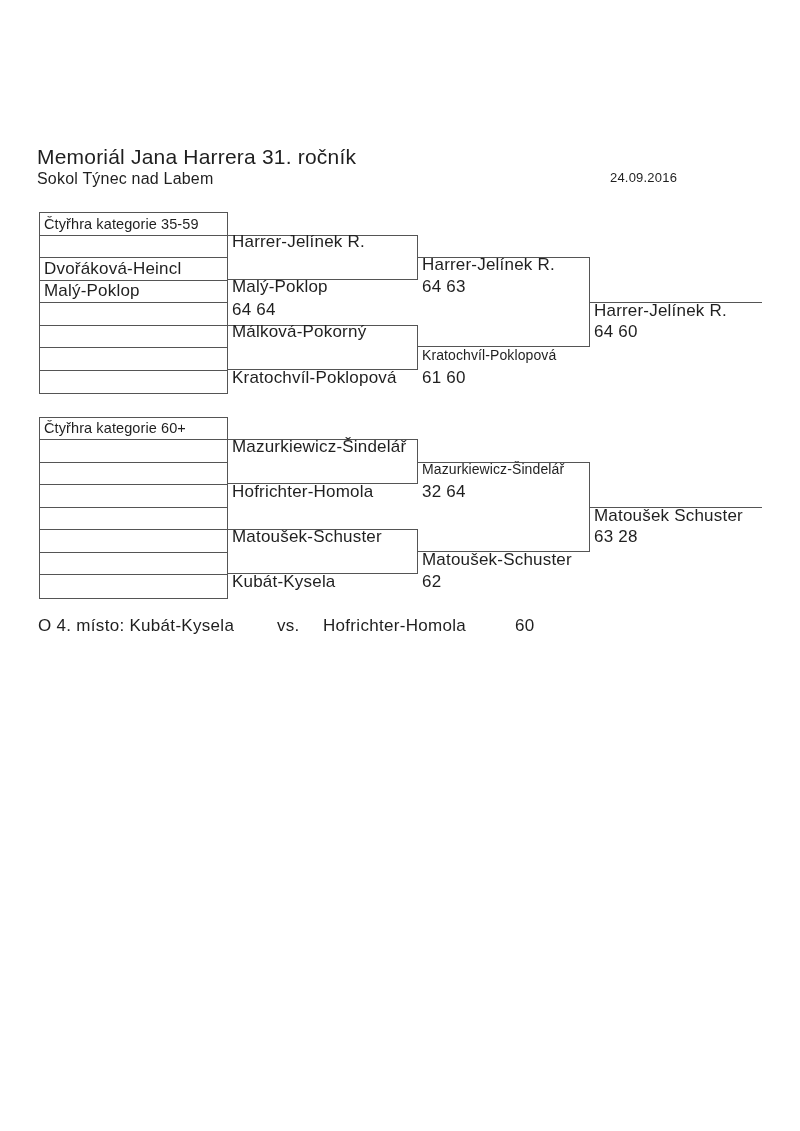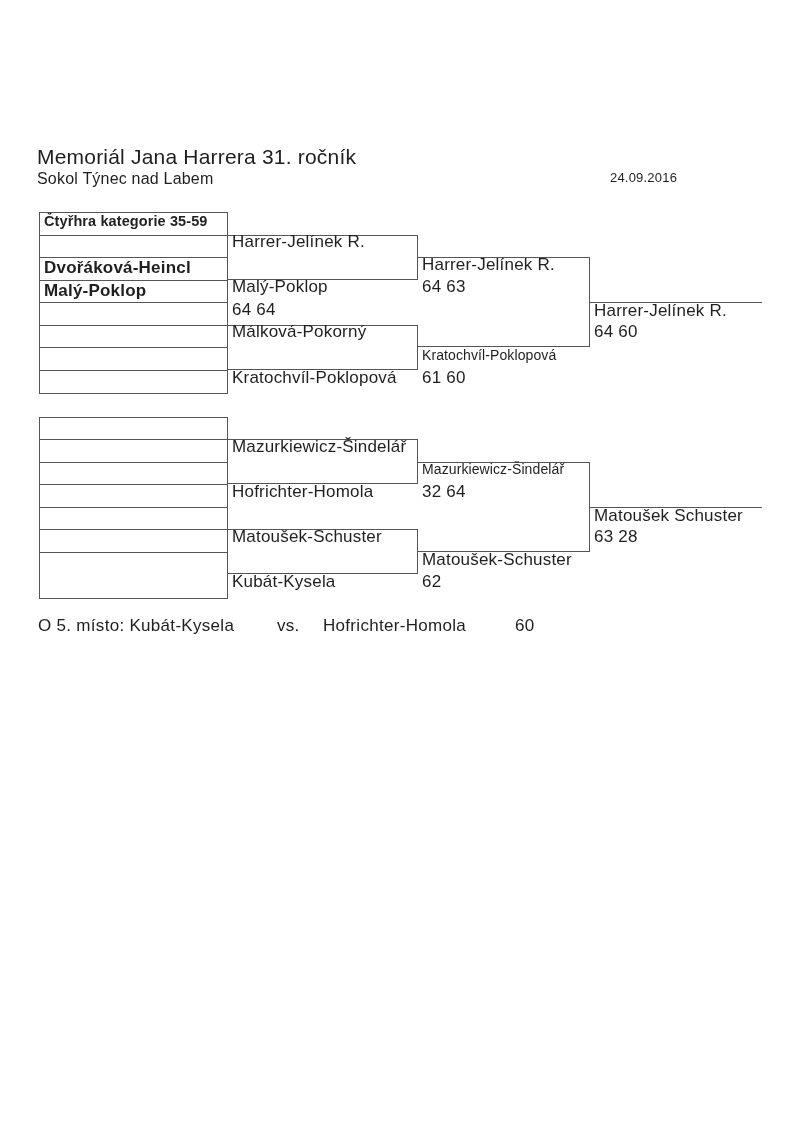"Čtyřhra kategorie 35-59" .entry-row { align-items: flex-start -> center; font-weight: bold -> none }
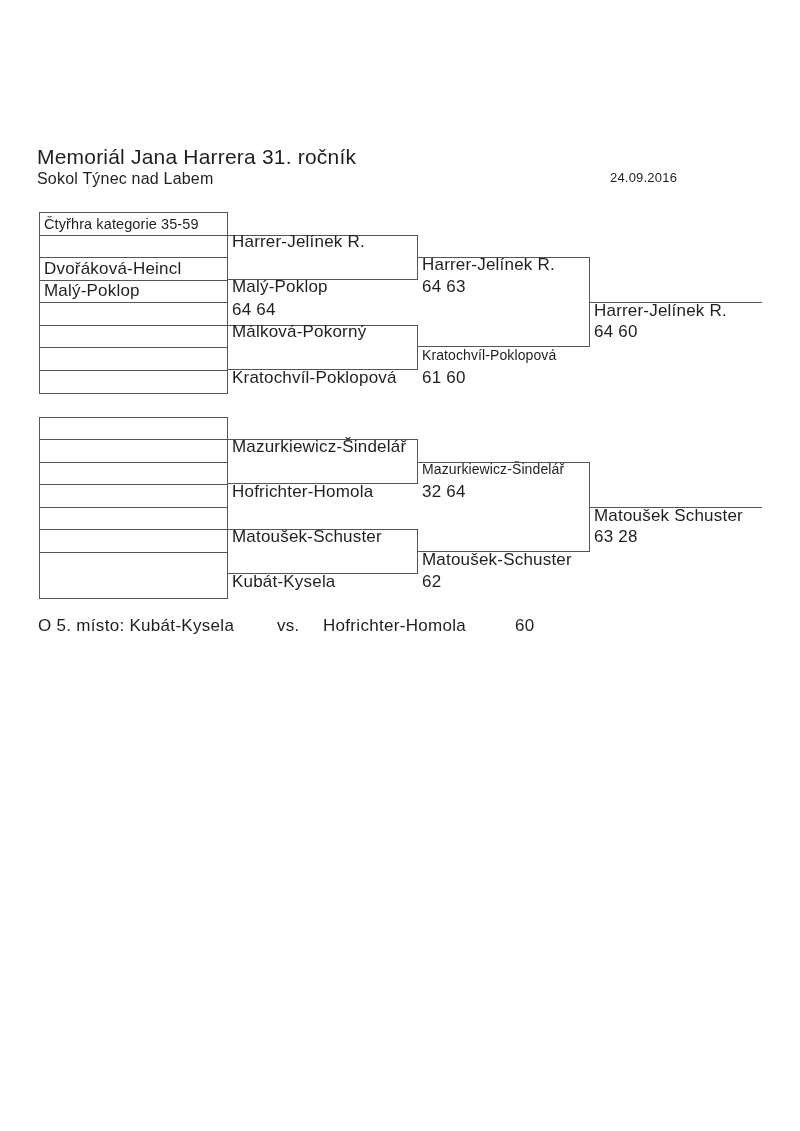"Čtyřhra kategorie 60+" div.entry-row { html: none -> <div> <span>Čtyřhra kategorie 60+</span> </div> }
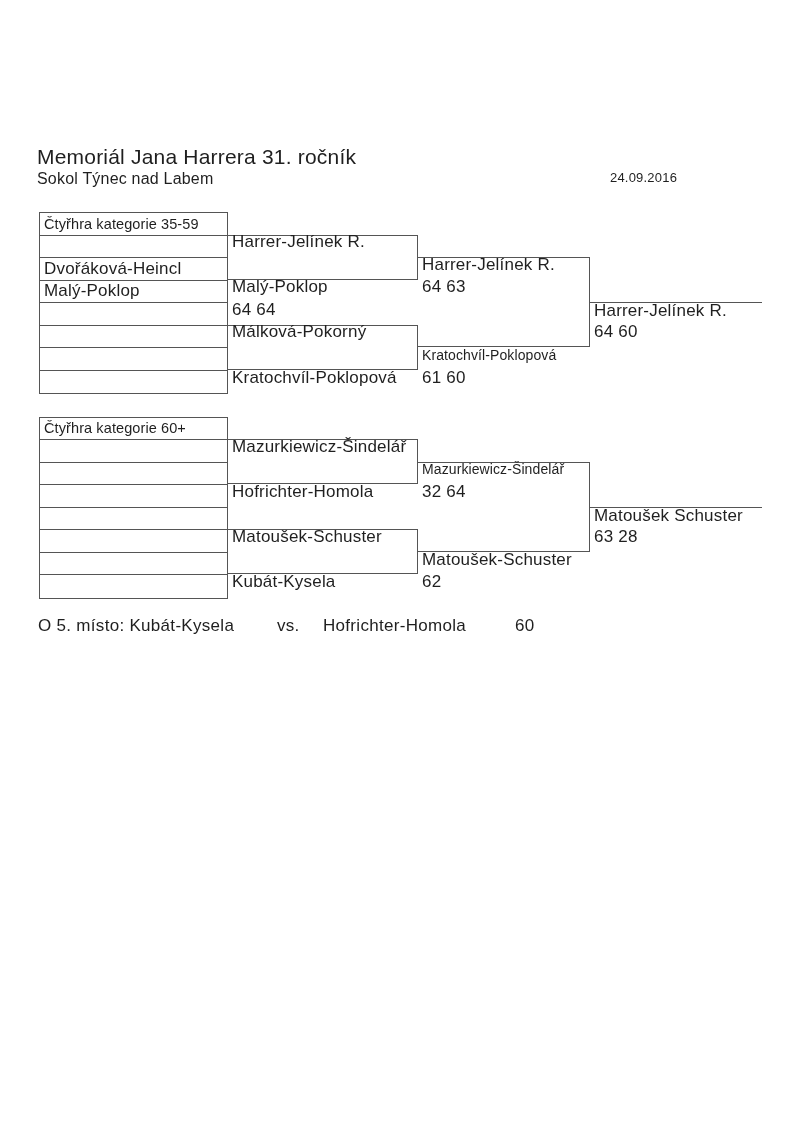"O 5. místo: Kubát-Kysela" span.tp { text: 5 -> 4 }
